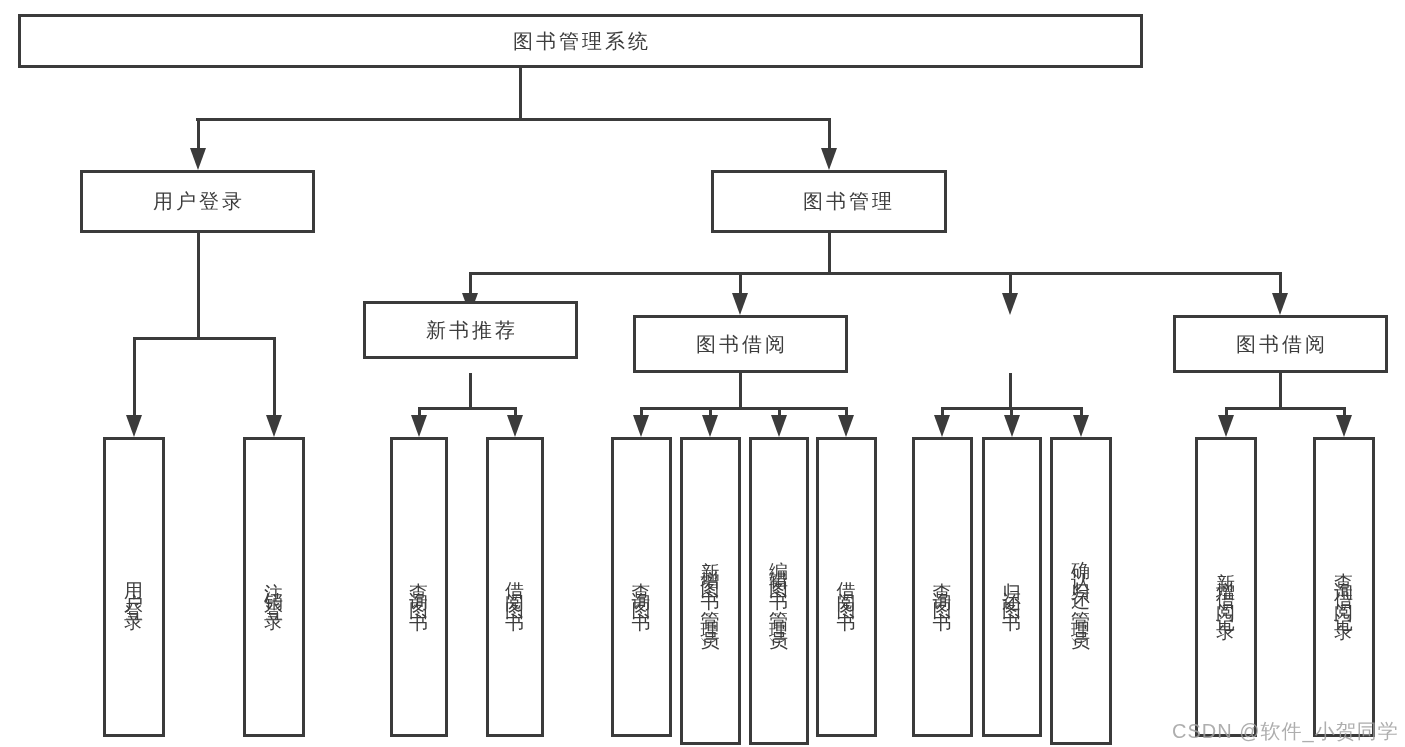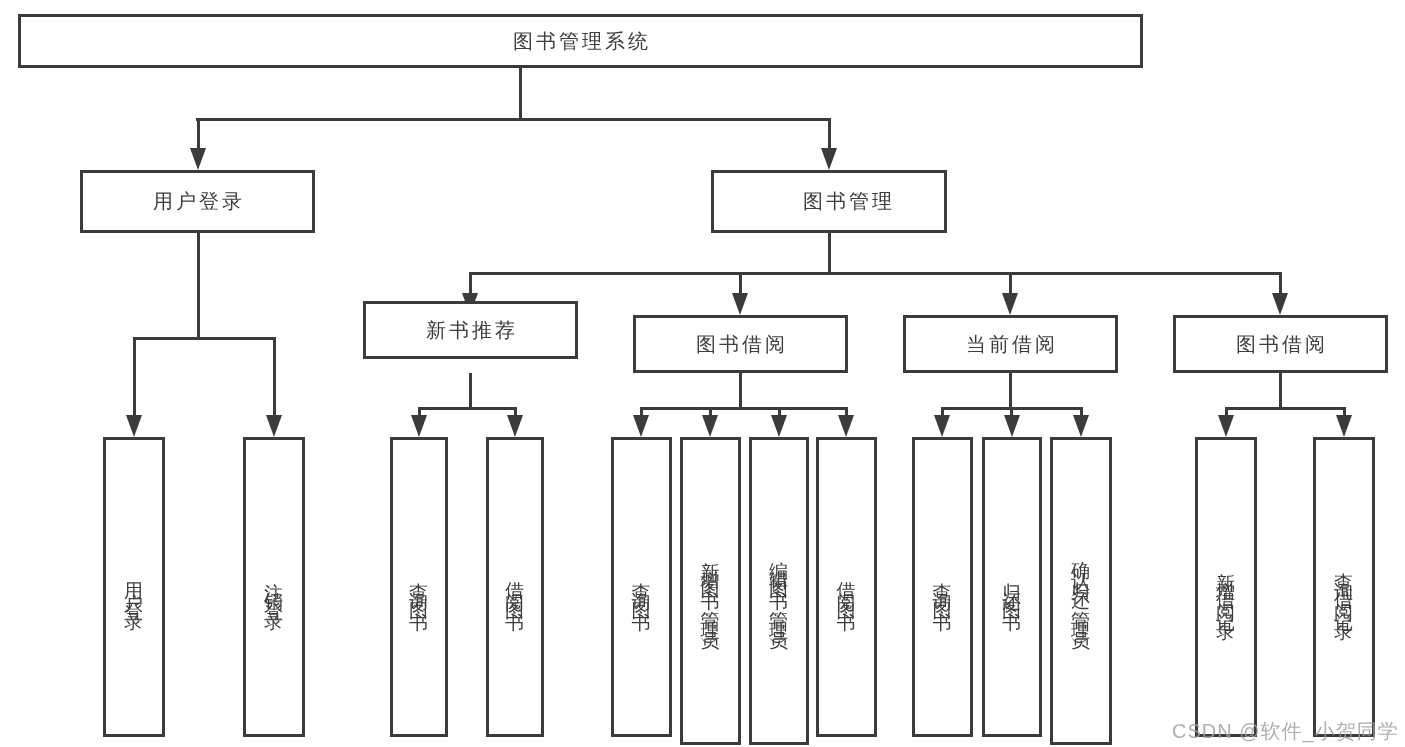"当前借阅" div.box { html: <div> <span>当前借阅</span> </div> -> none }
